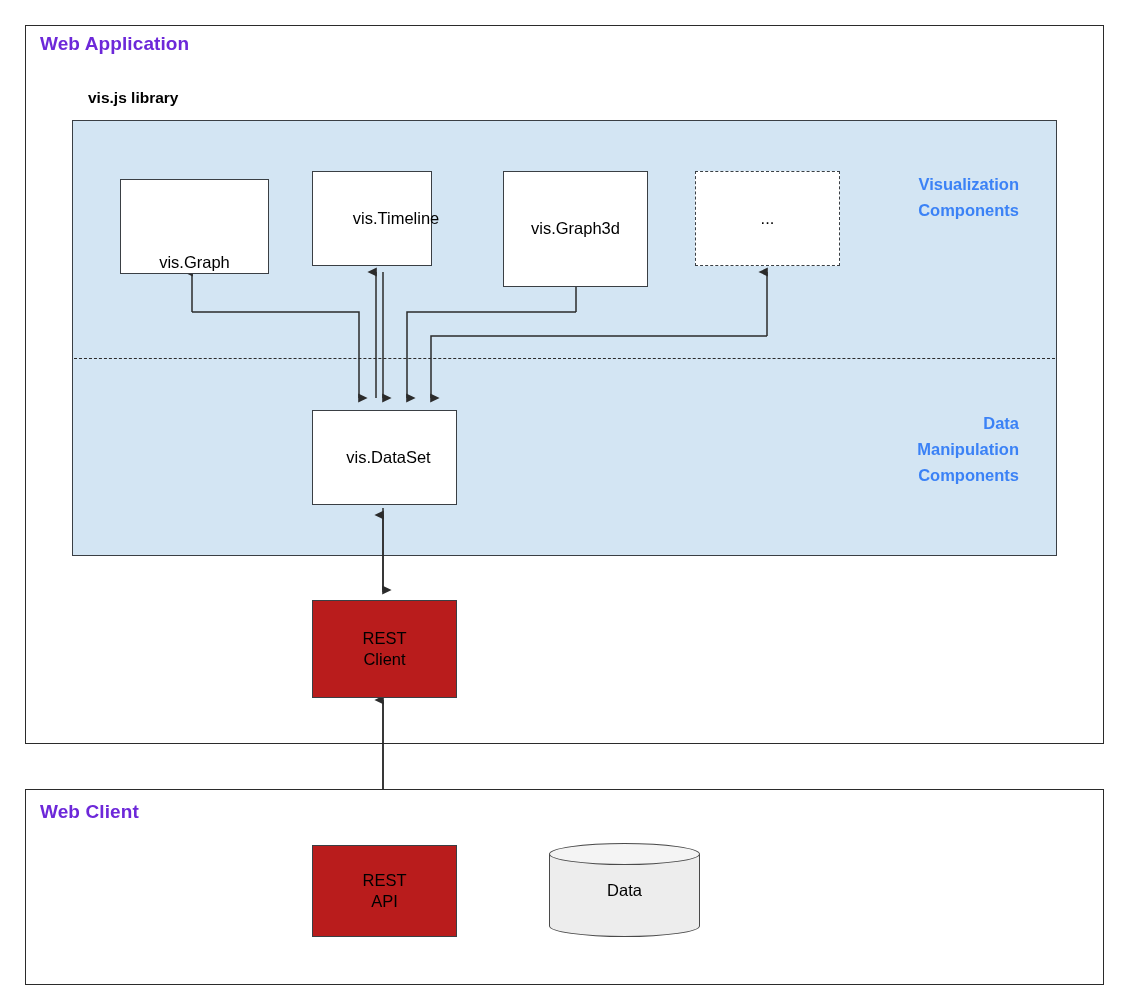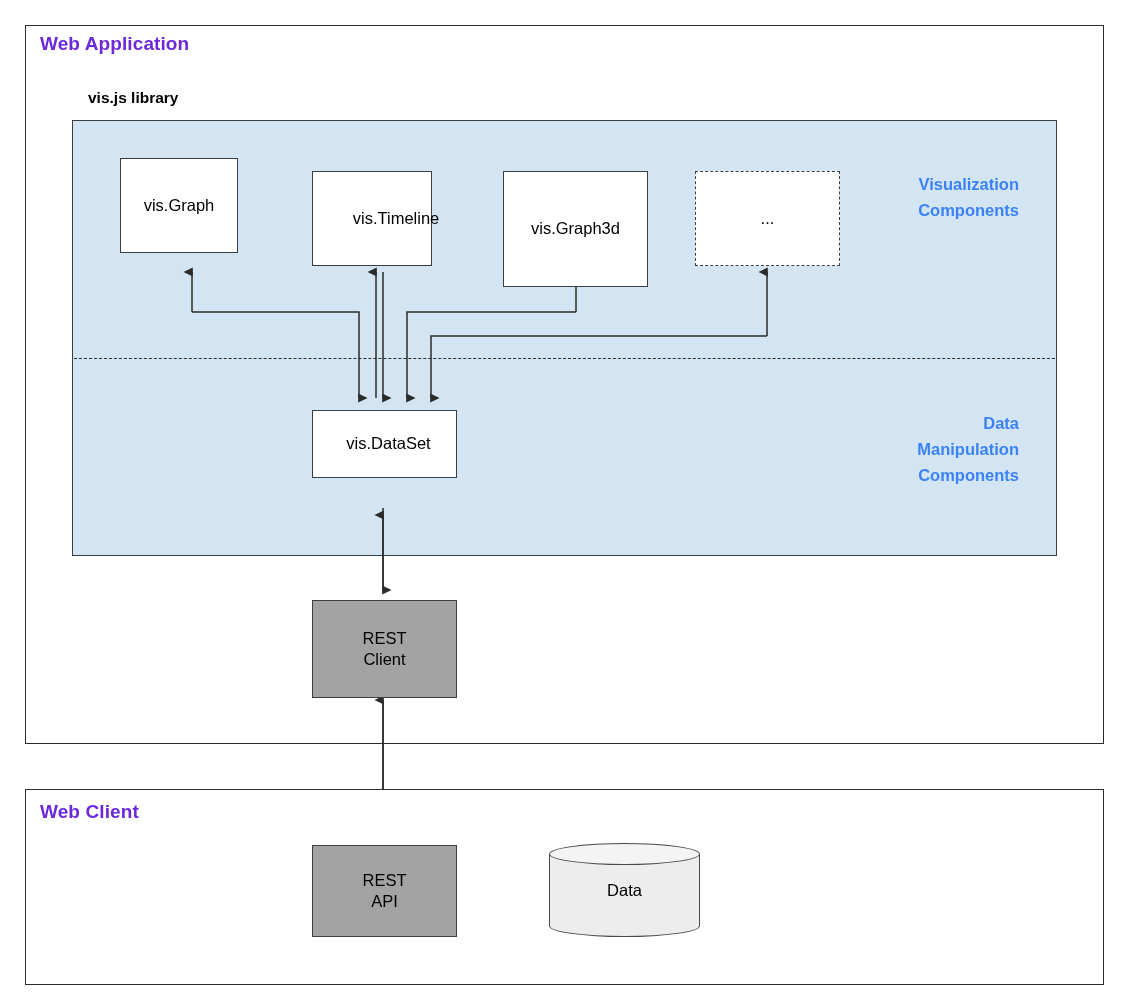"vis.Graph" div.node { align-items: none -> flex-end; top: 158px -> 179px; width: 118px -> 149px }
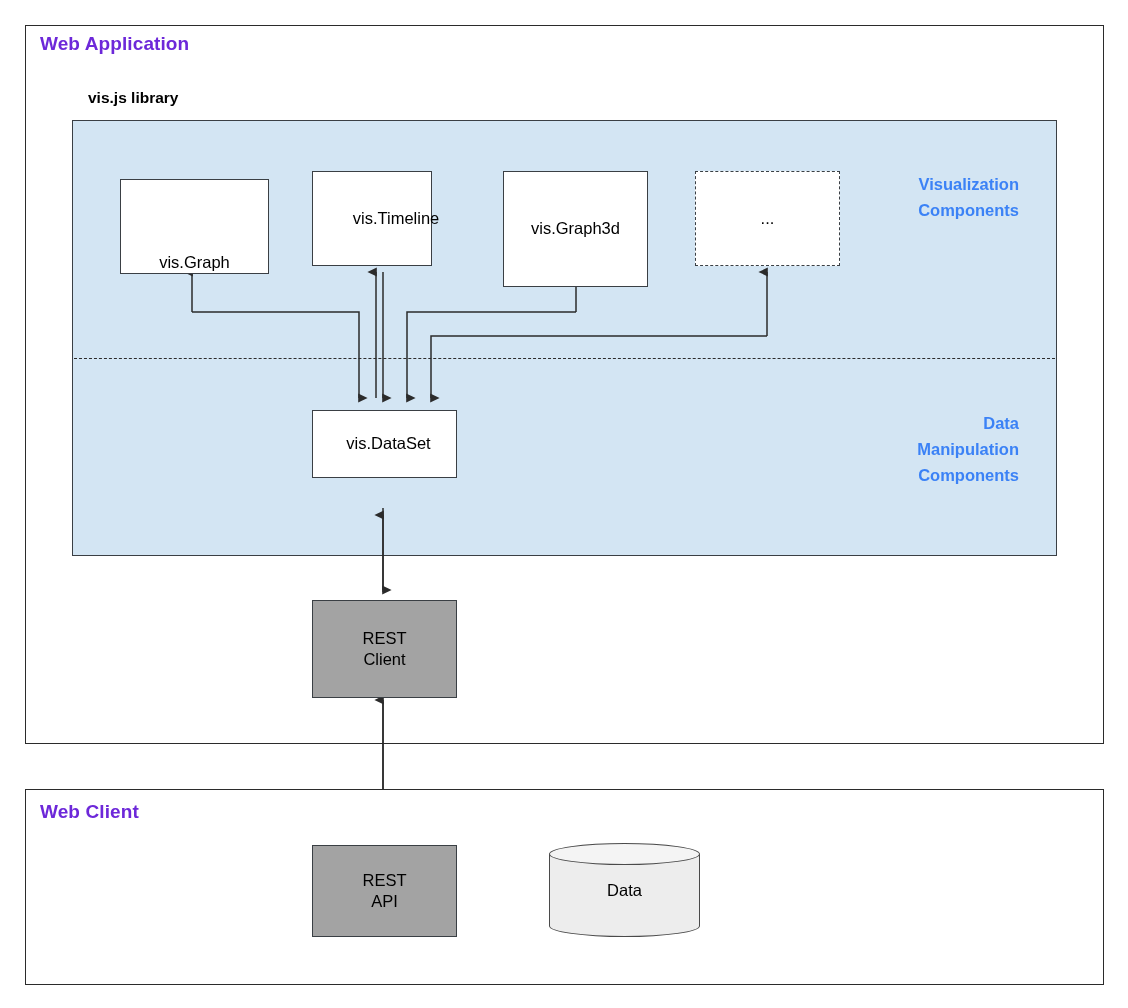"vis.DataSet" div.node { height: 68px -> 95px }
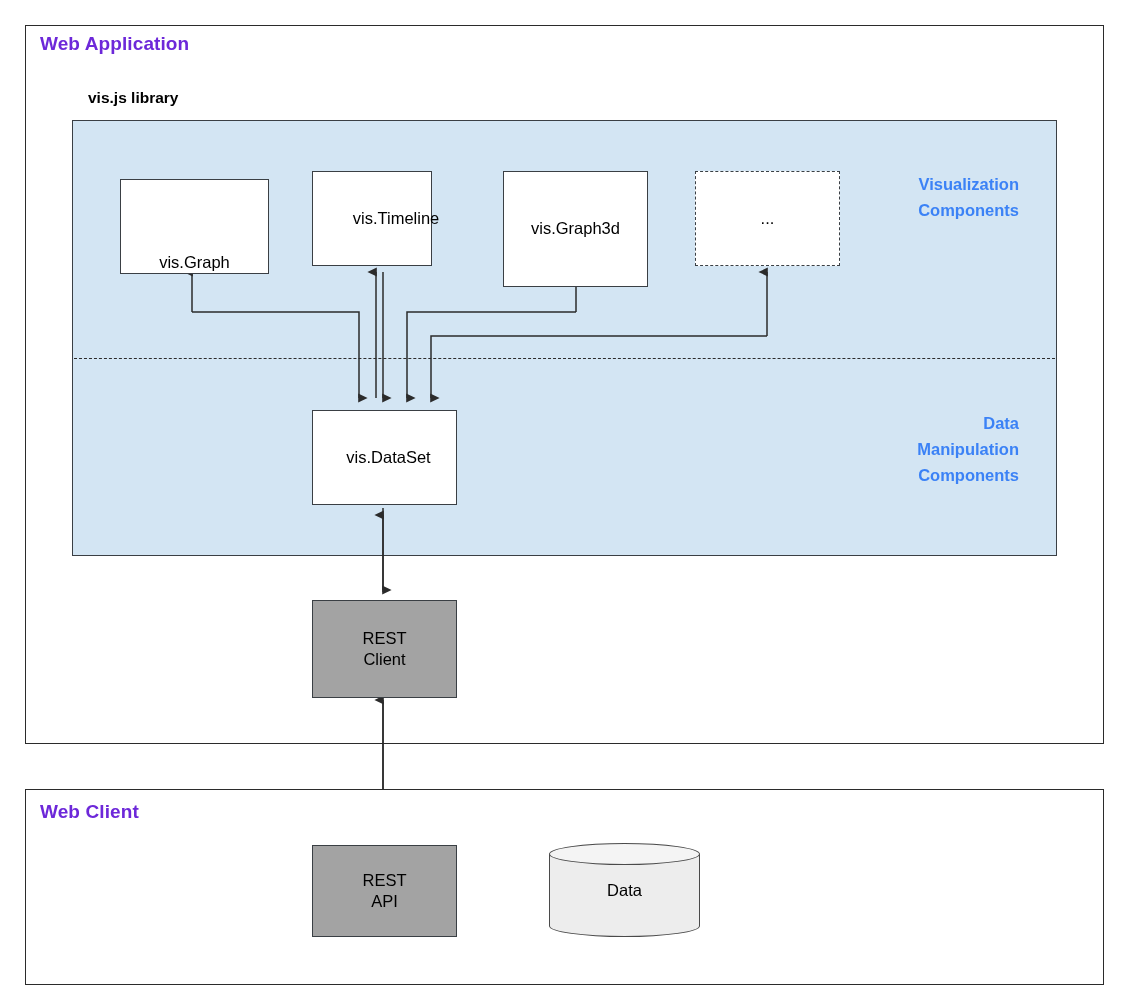"REST" .node.grey { background: #a3a3a3 -> #b91c1c }
